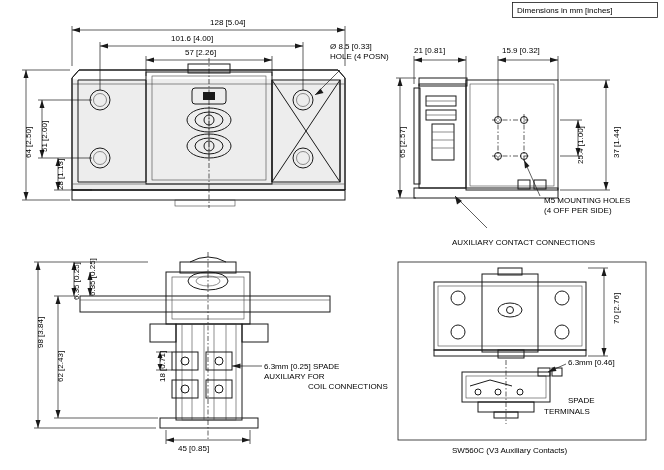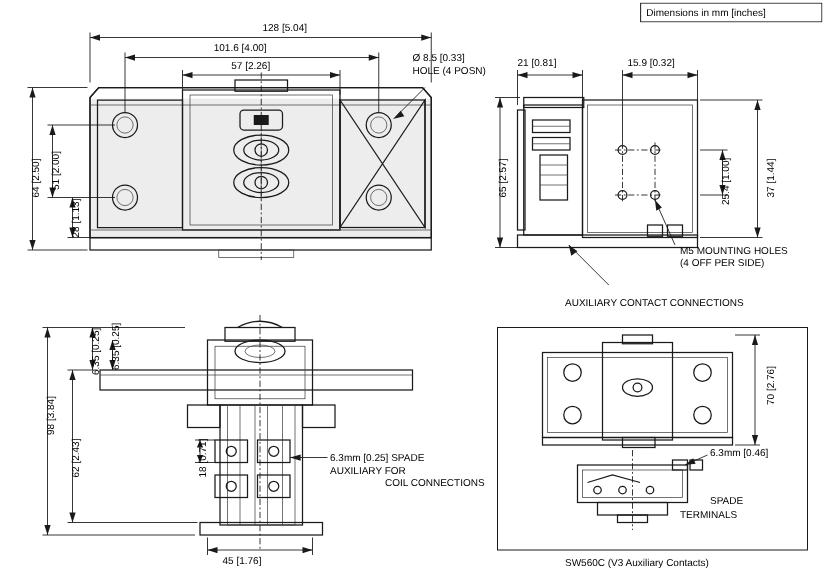"45 [1.76]" div.lbl { text: 1.76 -> 0.85 }
